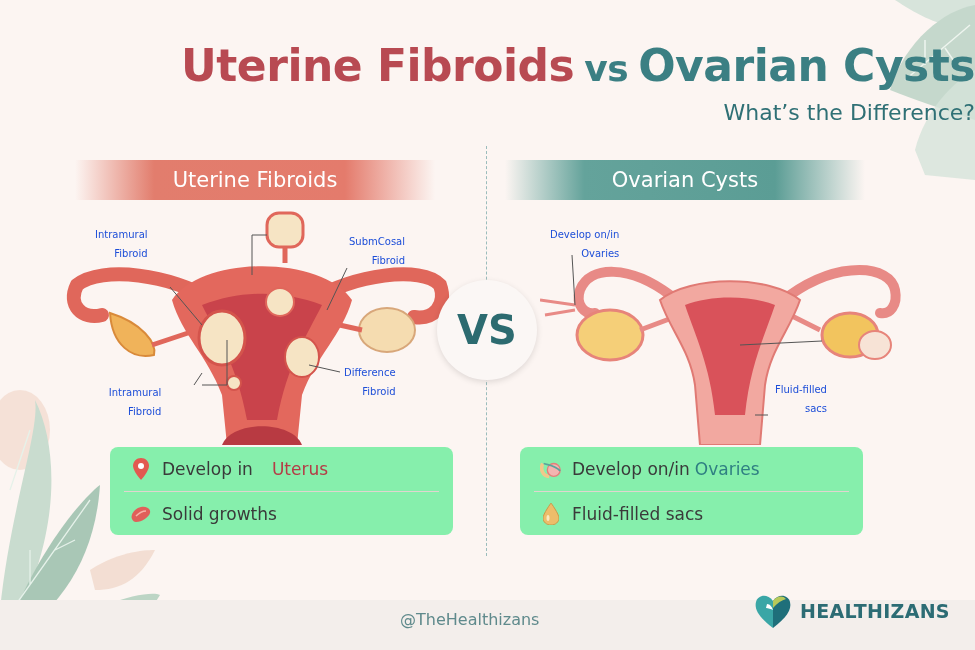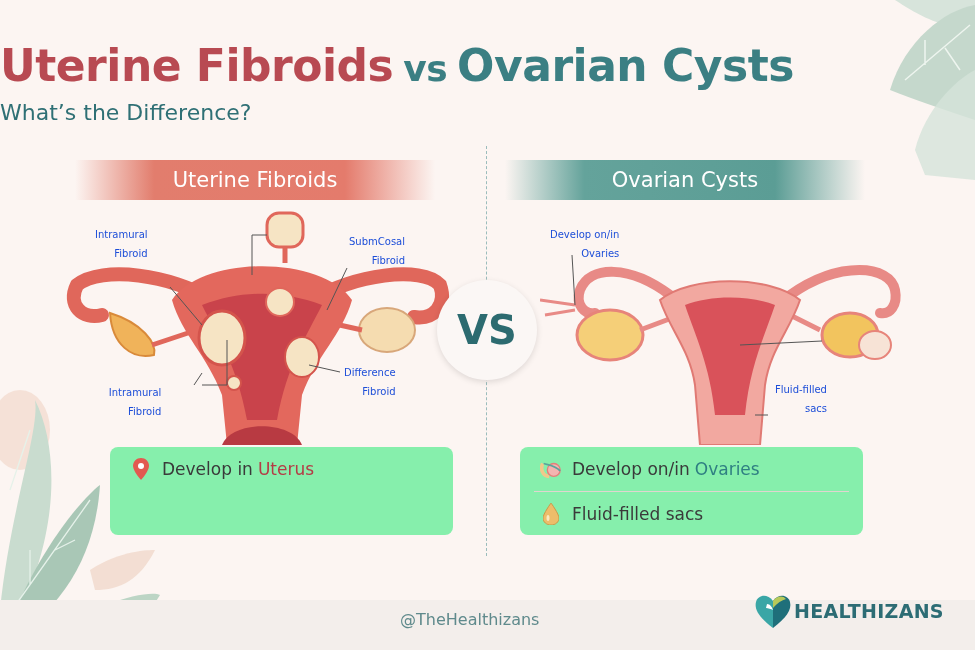"Uterine Fibroids vs Ovarian Cysts" .title { text-align: left -> right }
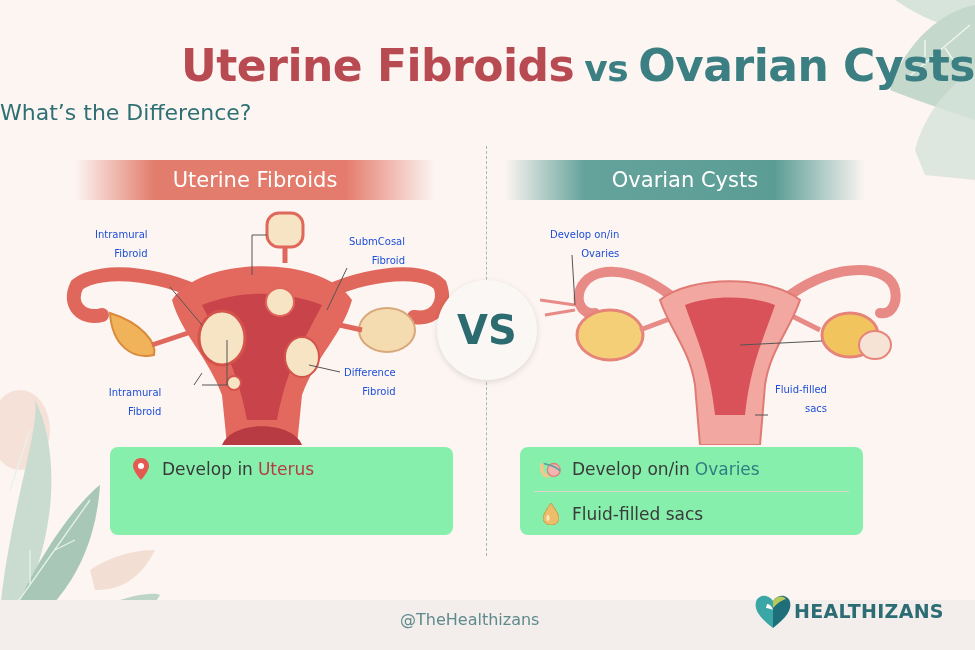"What’s the Difference?" .subtitle { text-align: left -> right }
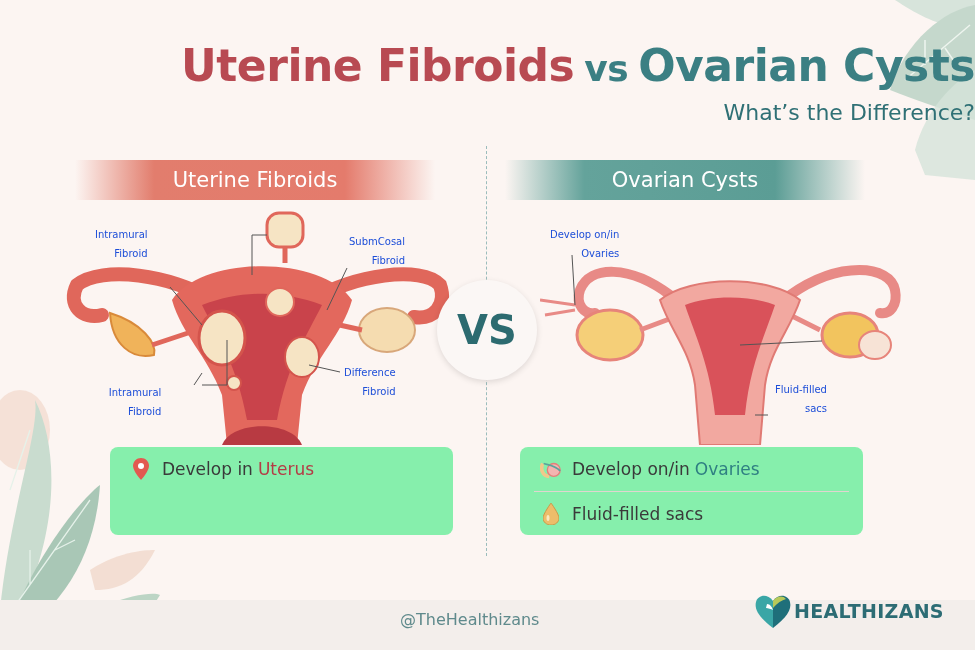"Uterus" span.hl-red { margin-left: 5px -> 19px }
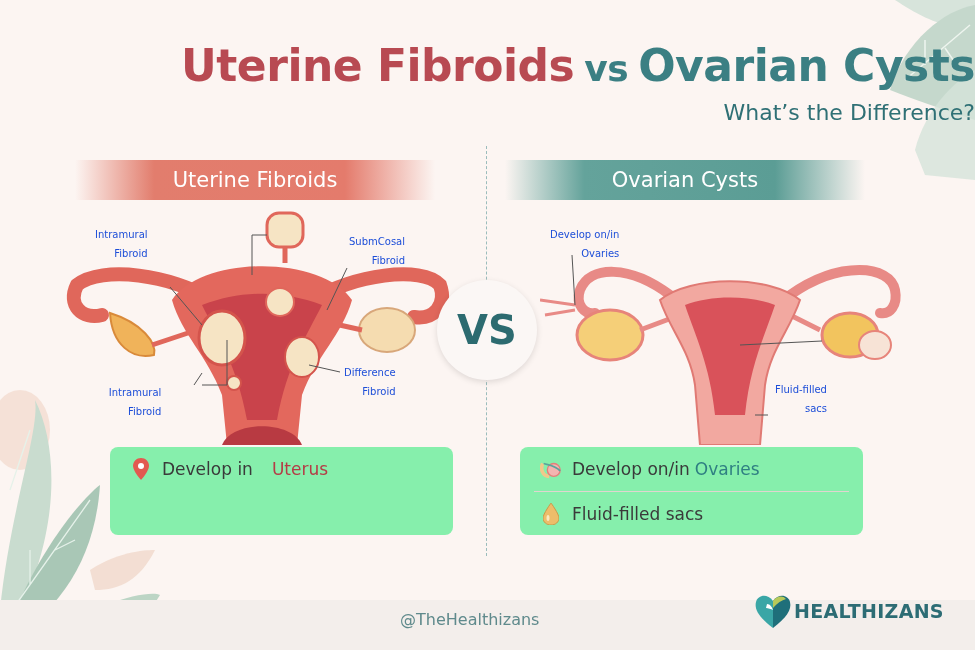"Solid growths" div.row { html: none -> <div> <span> <svg> <path></path> <path></path> </svg> </span> <span>Solid growths</span> </div> }
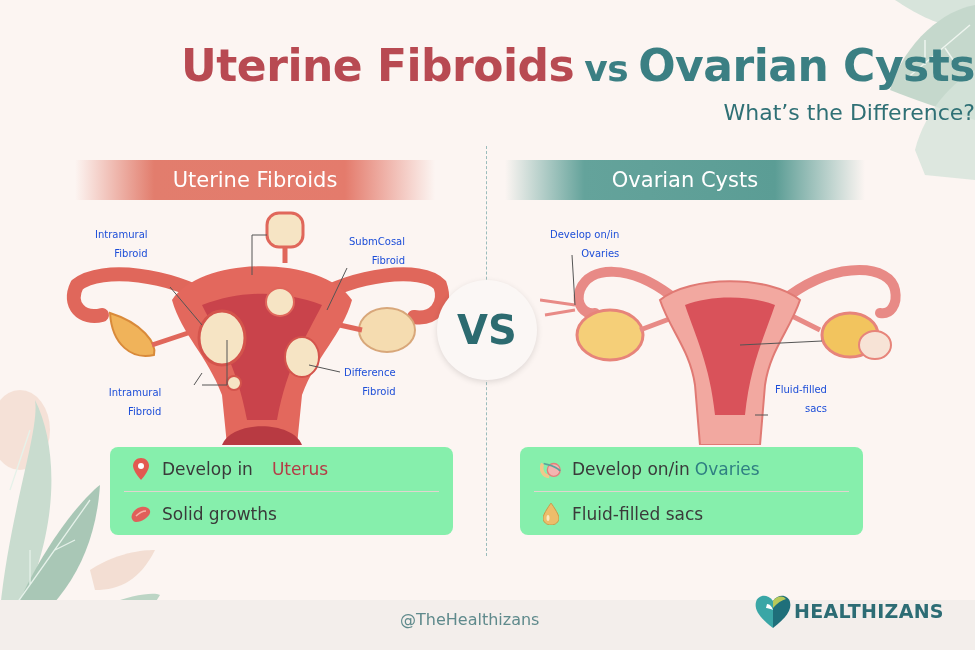"HEALTHIZANS" .brand-name { margin-left: none -> 6px }
